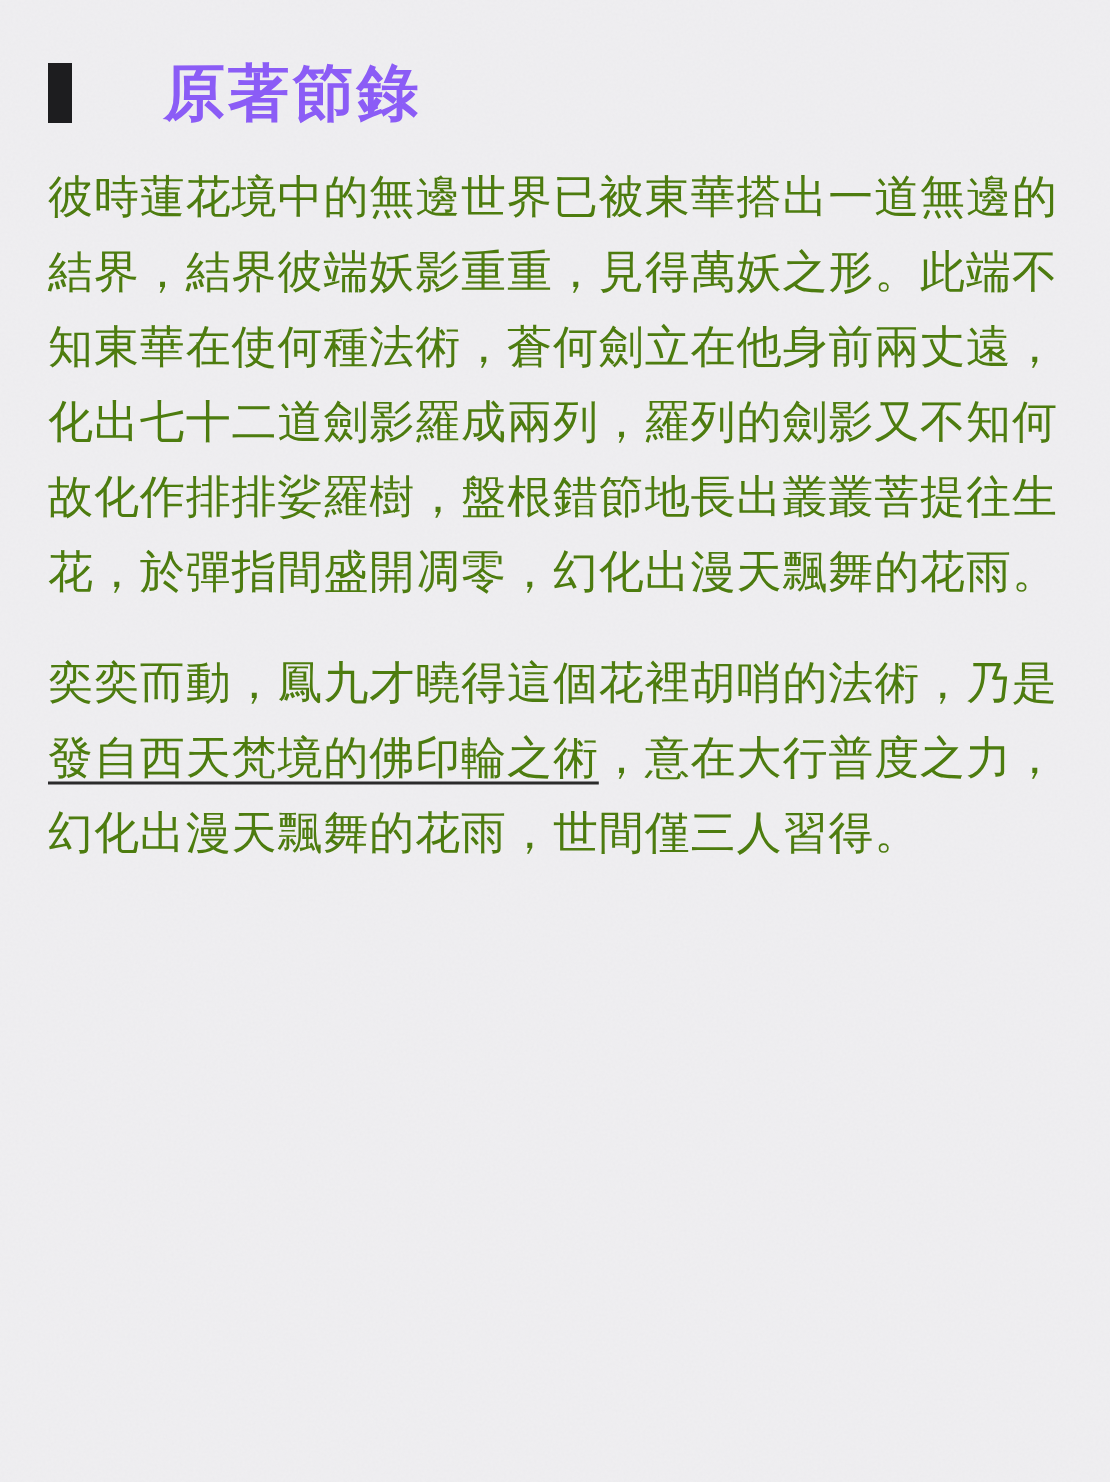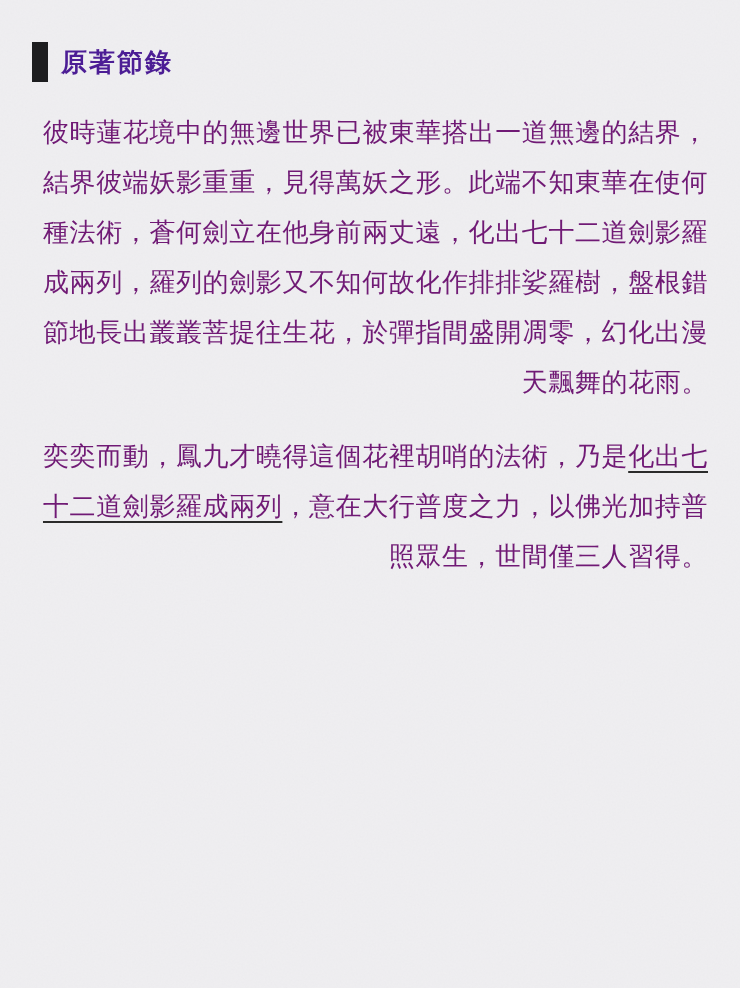"原著節錄" .section-title { color: #4c1d95 -> #8b5cf6; font-size: 26px -> 41px; margin-left: none -> 48px }
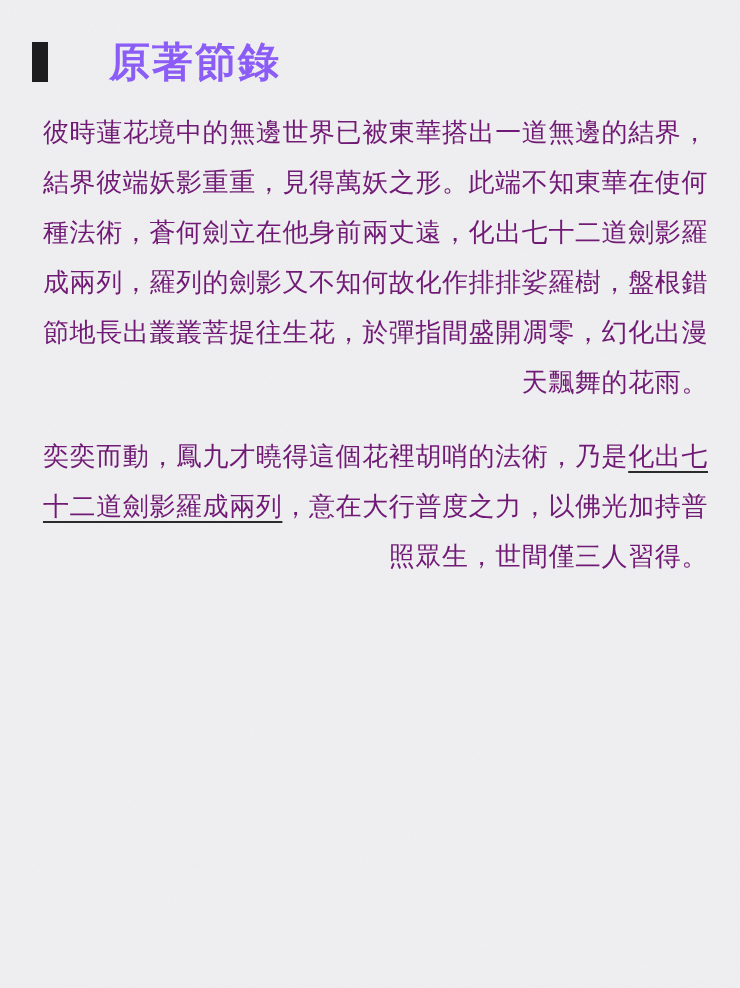"彼時蓮花境中的無邊世界已被東華搭出一道無邊的結界，結界彼端妖影重重，見得萬妖之形" .excerpt-paragraph { color: #701a75 -> #4d7c0f; font-size: 26px -> 30px; text-align: right -> left }
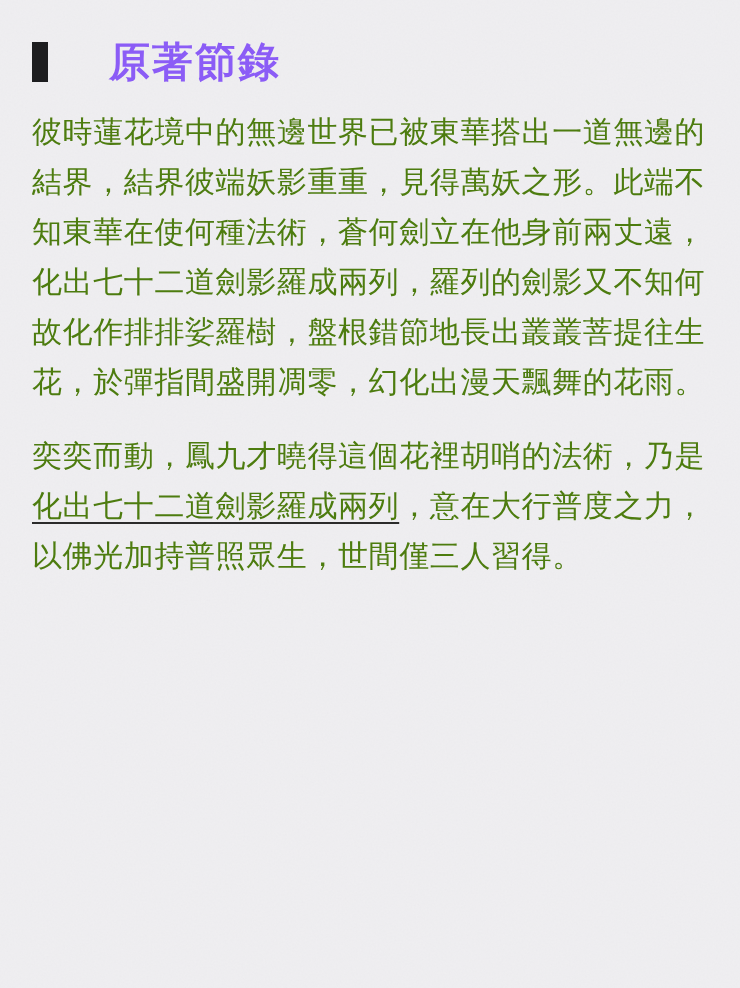"化出七十二道劍影羅成兩列" span.underlined-term { text: 化出七十二道劍影羅成兩列 -> 發自西天梵境的佛印輪之術 }
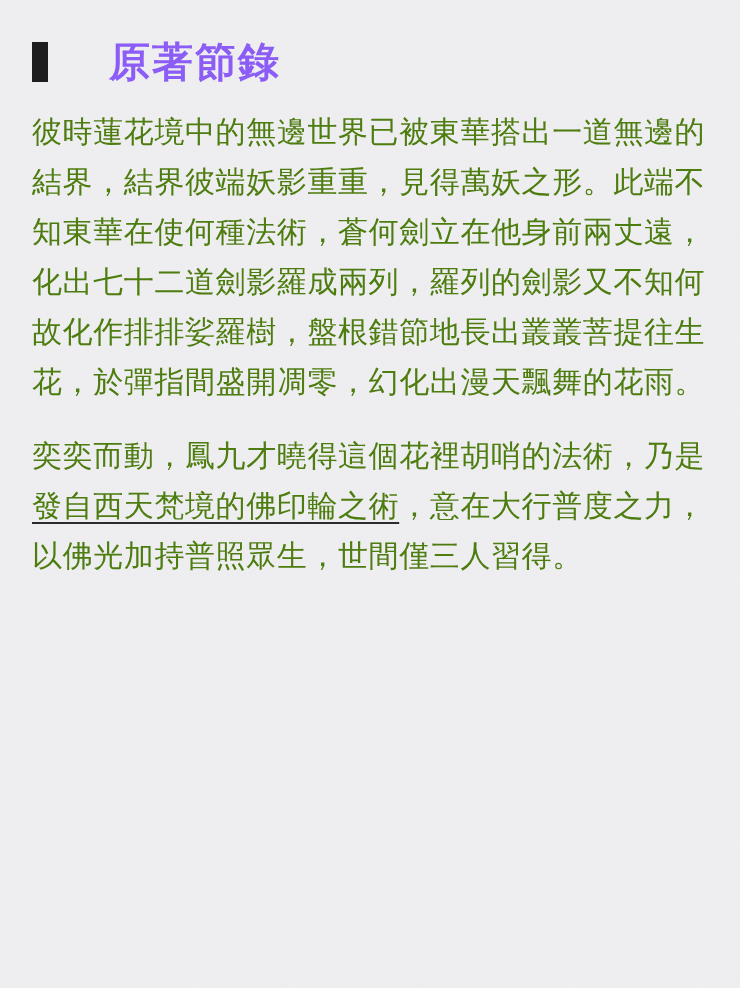"，意在大行普度之力，以佛光加持普照眾生，世間僅三人習得。" span { text: 以佛光加持普照眾生 -> 幻化出漫天飄舞的花雨 }
